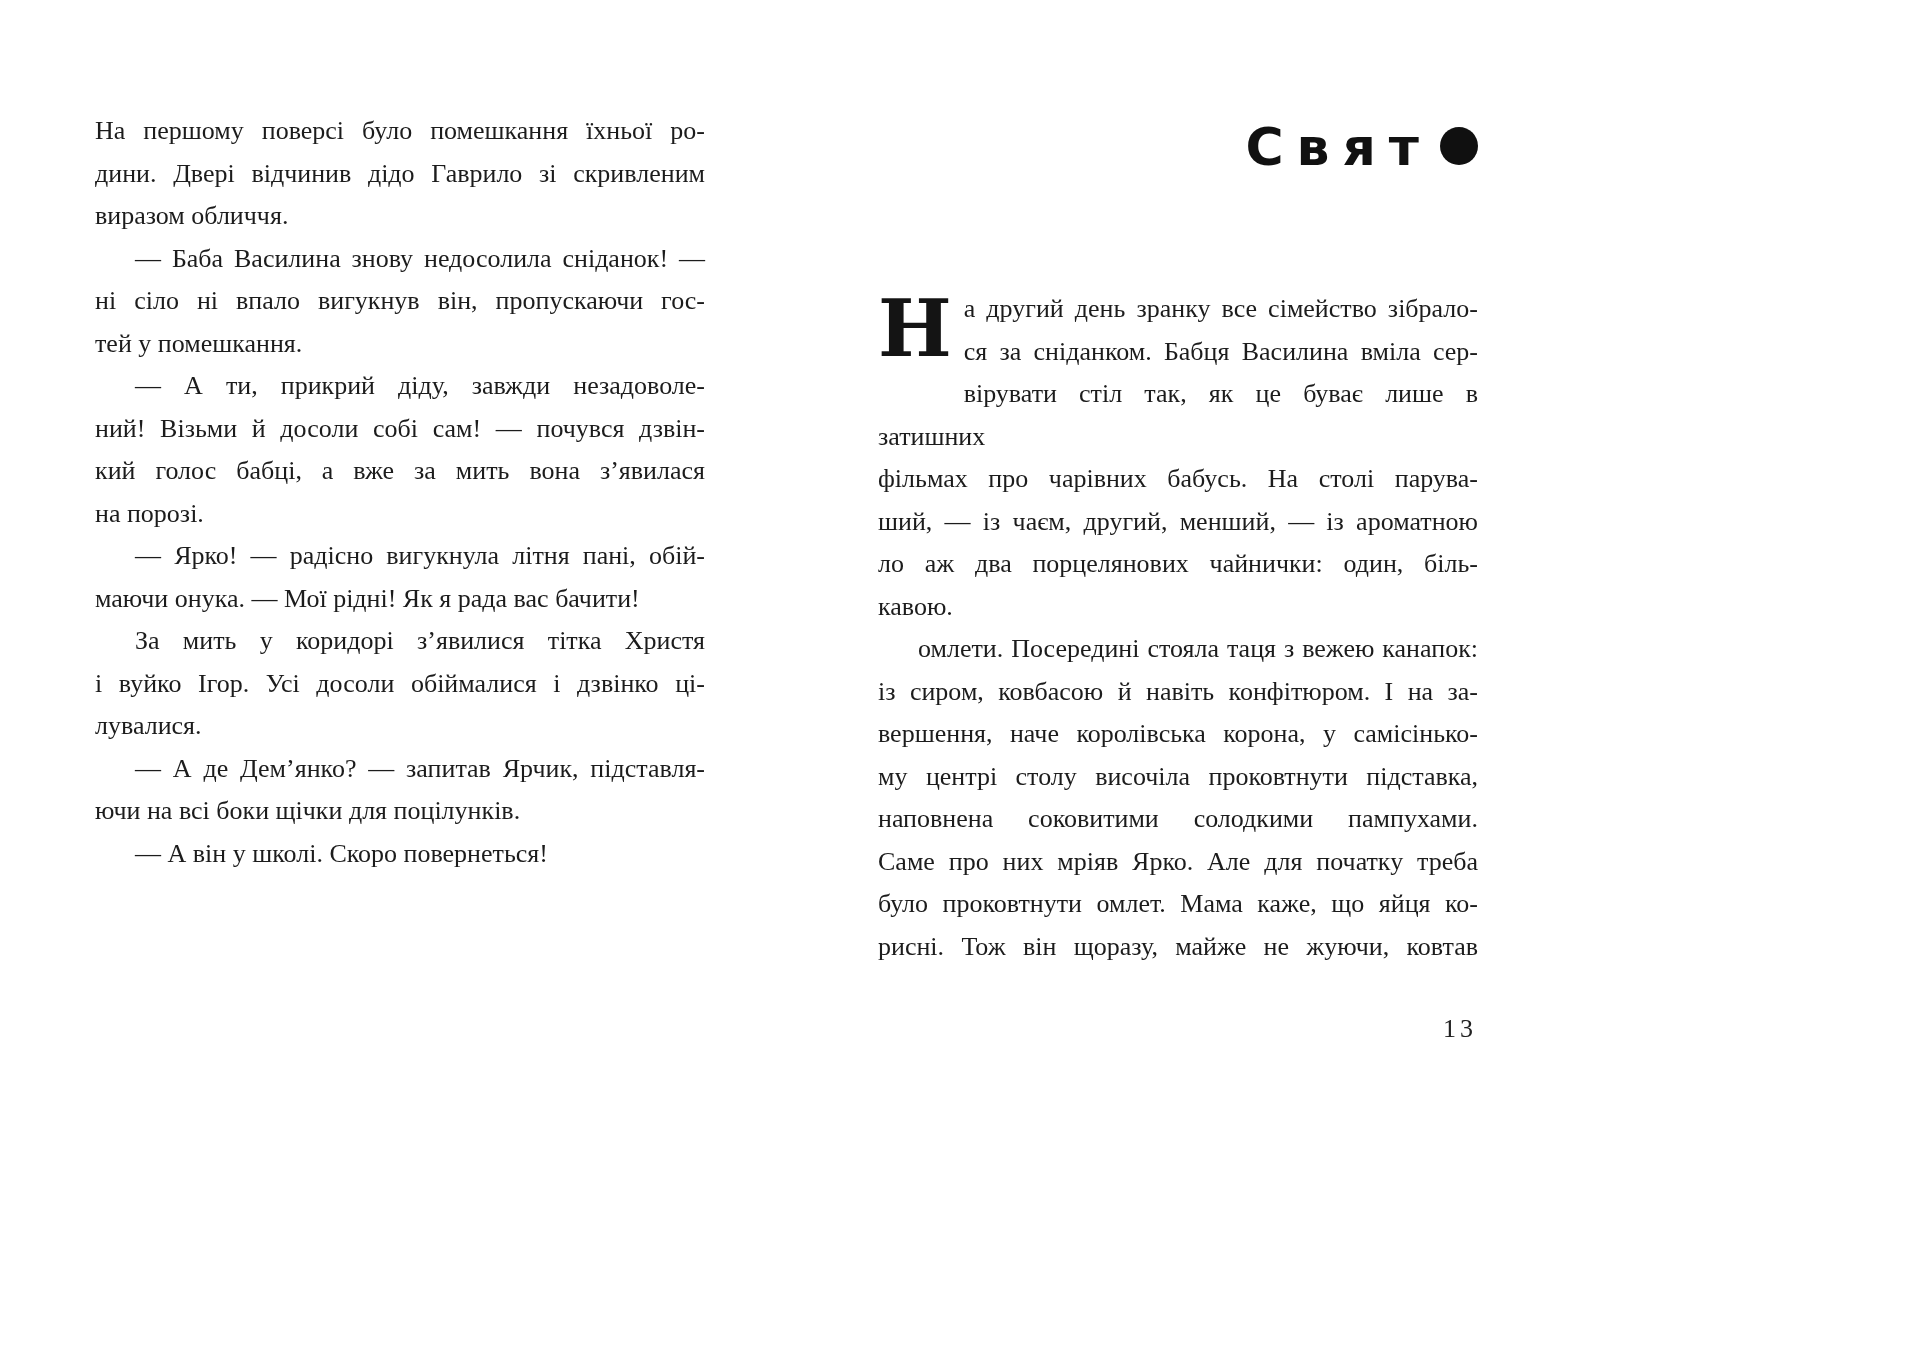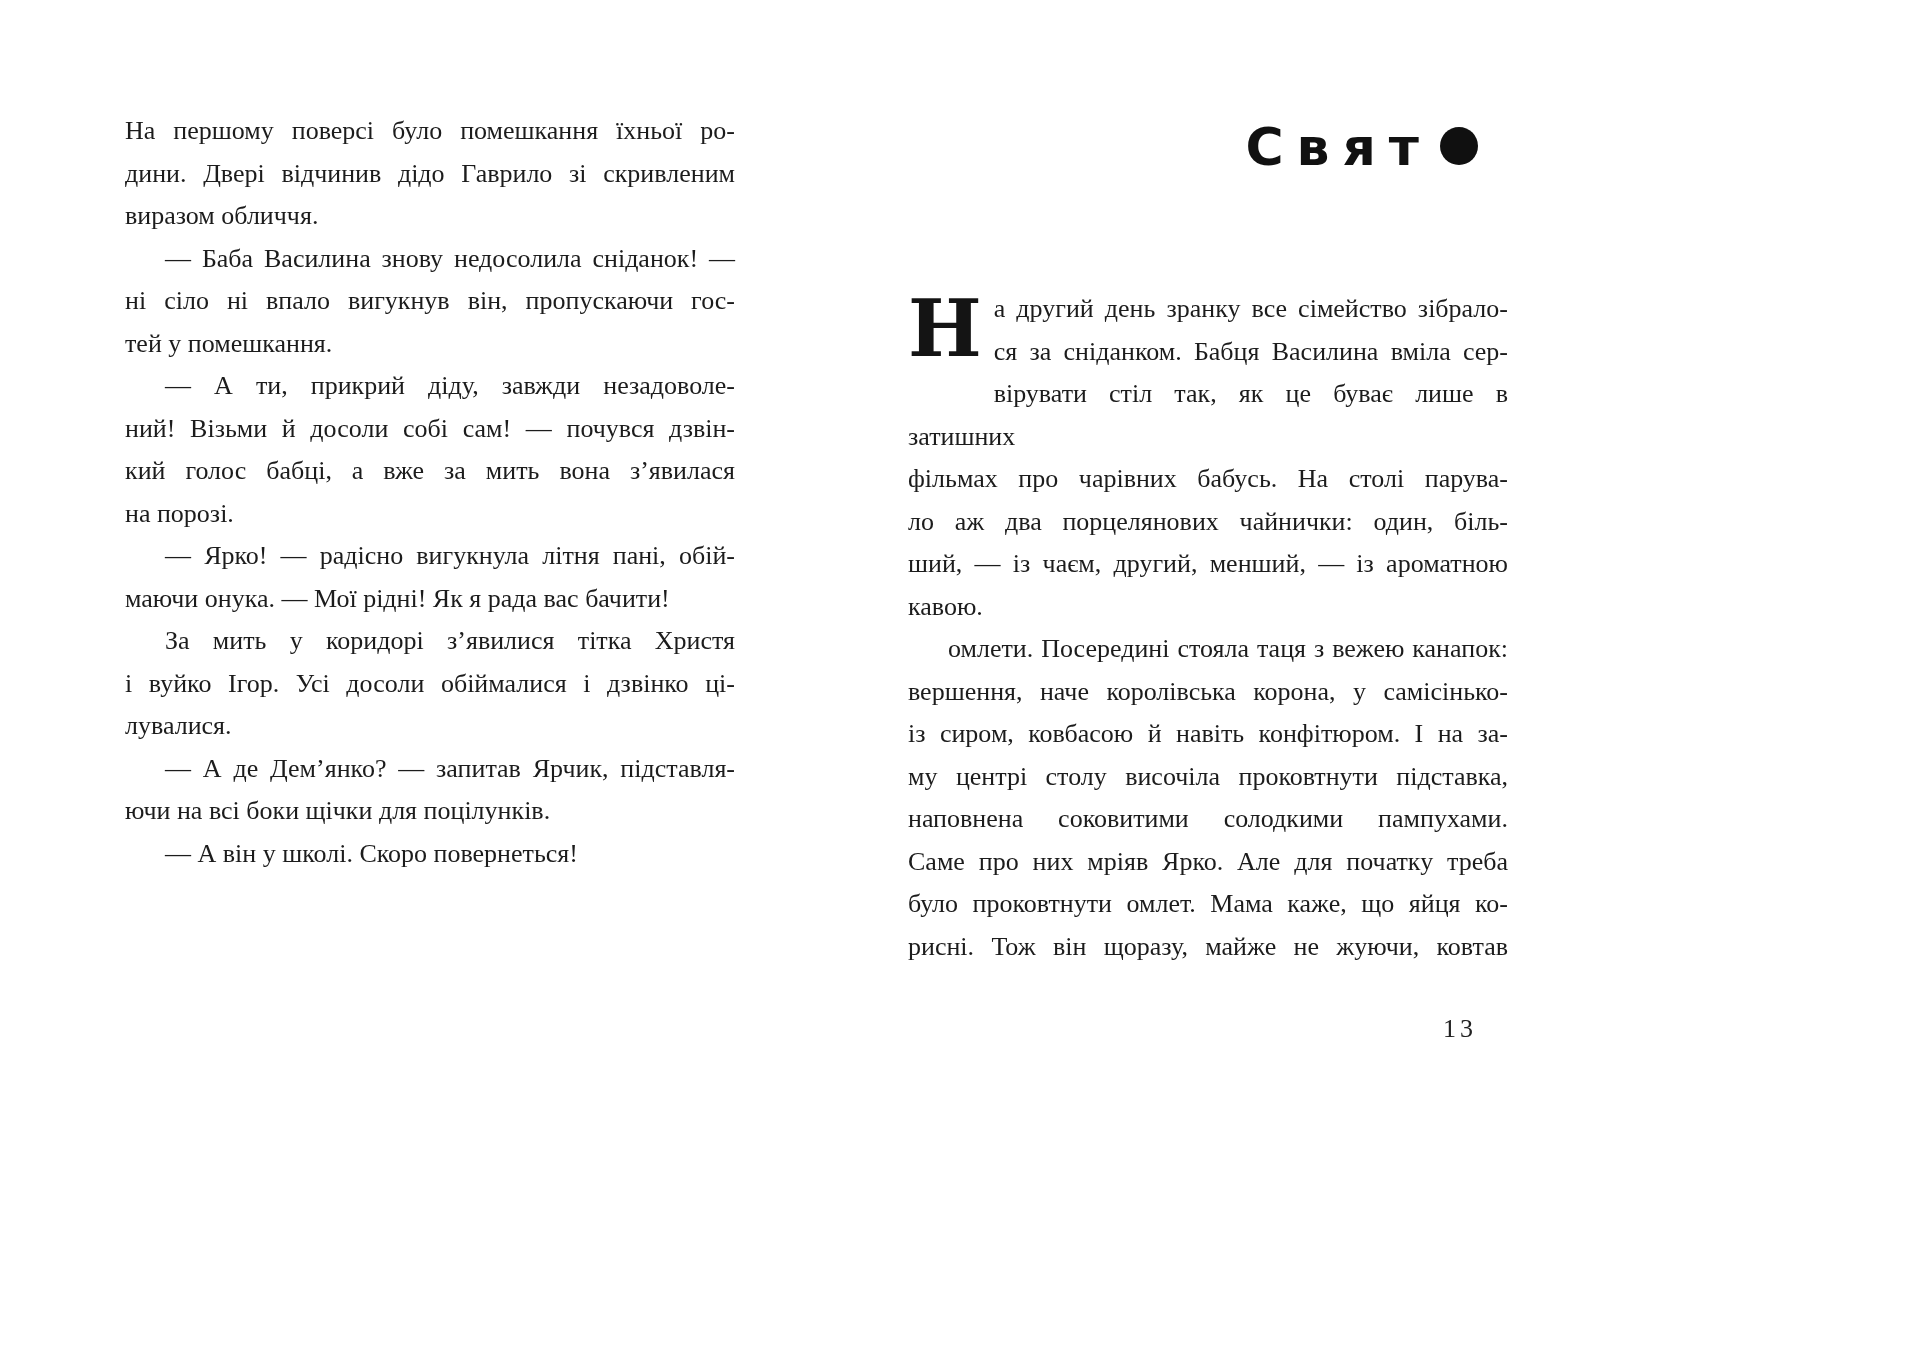"На першому поверсі було помешкання" .text-block { margin-left: 30px -> none }
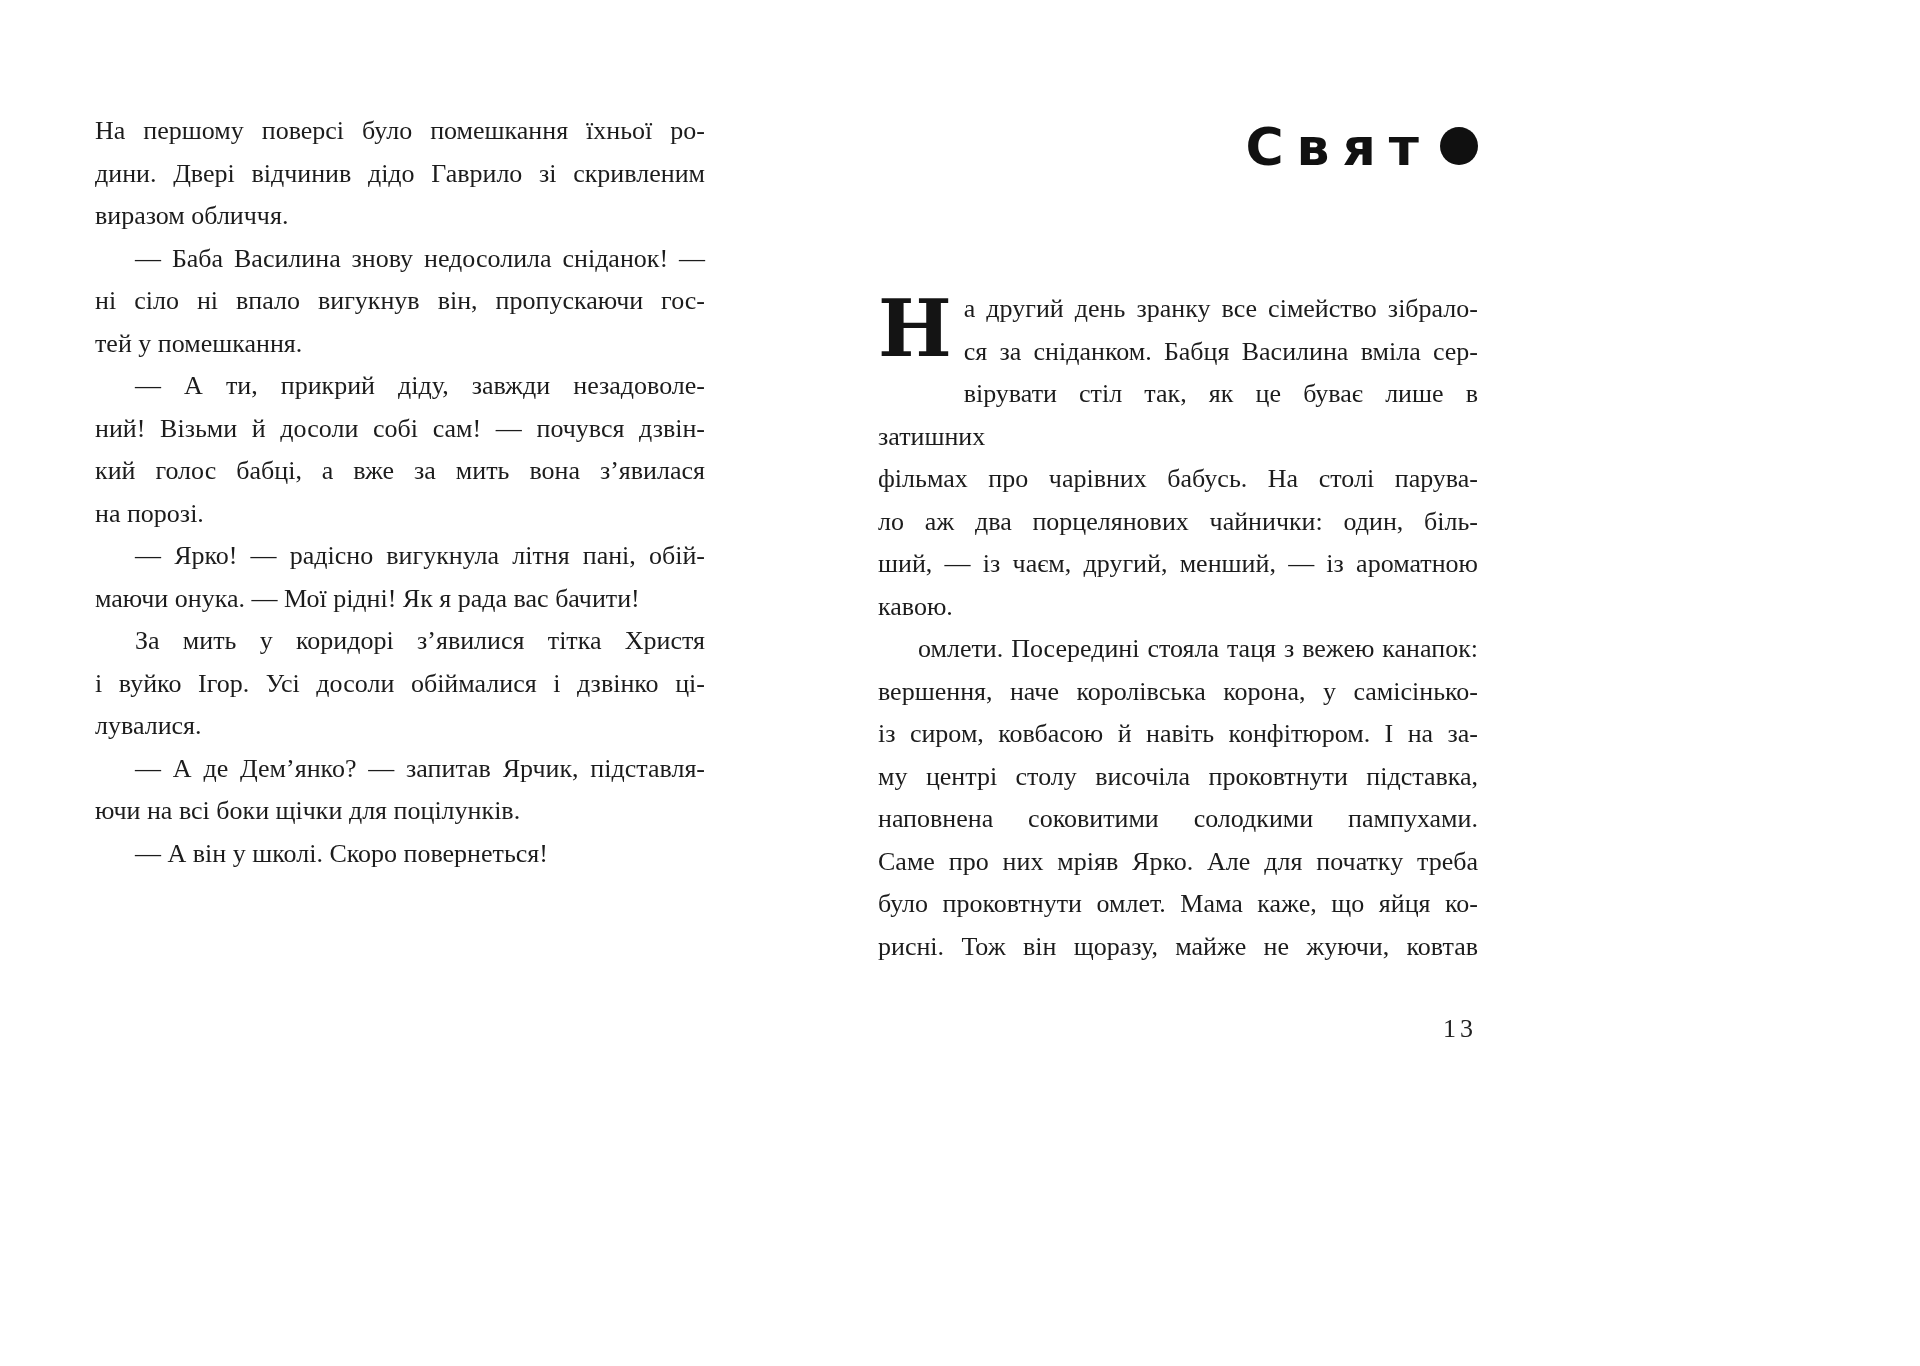"ло аж два порцелянових чайнички:" div.line { order: before "ший, — із чаєм, другий," -> after "ший, — із чаєм, другий," }
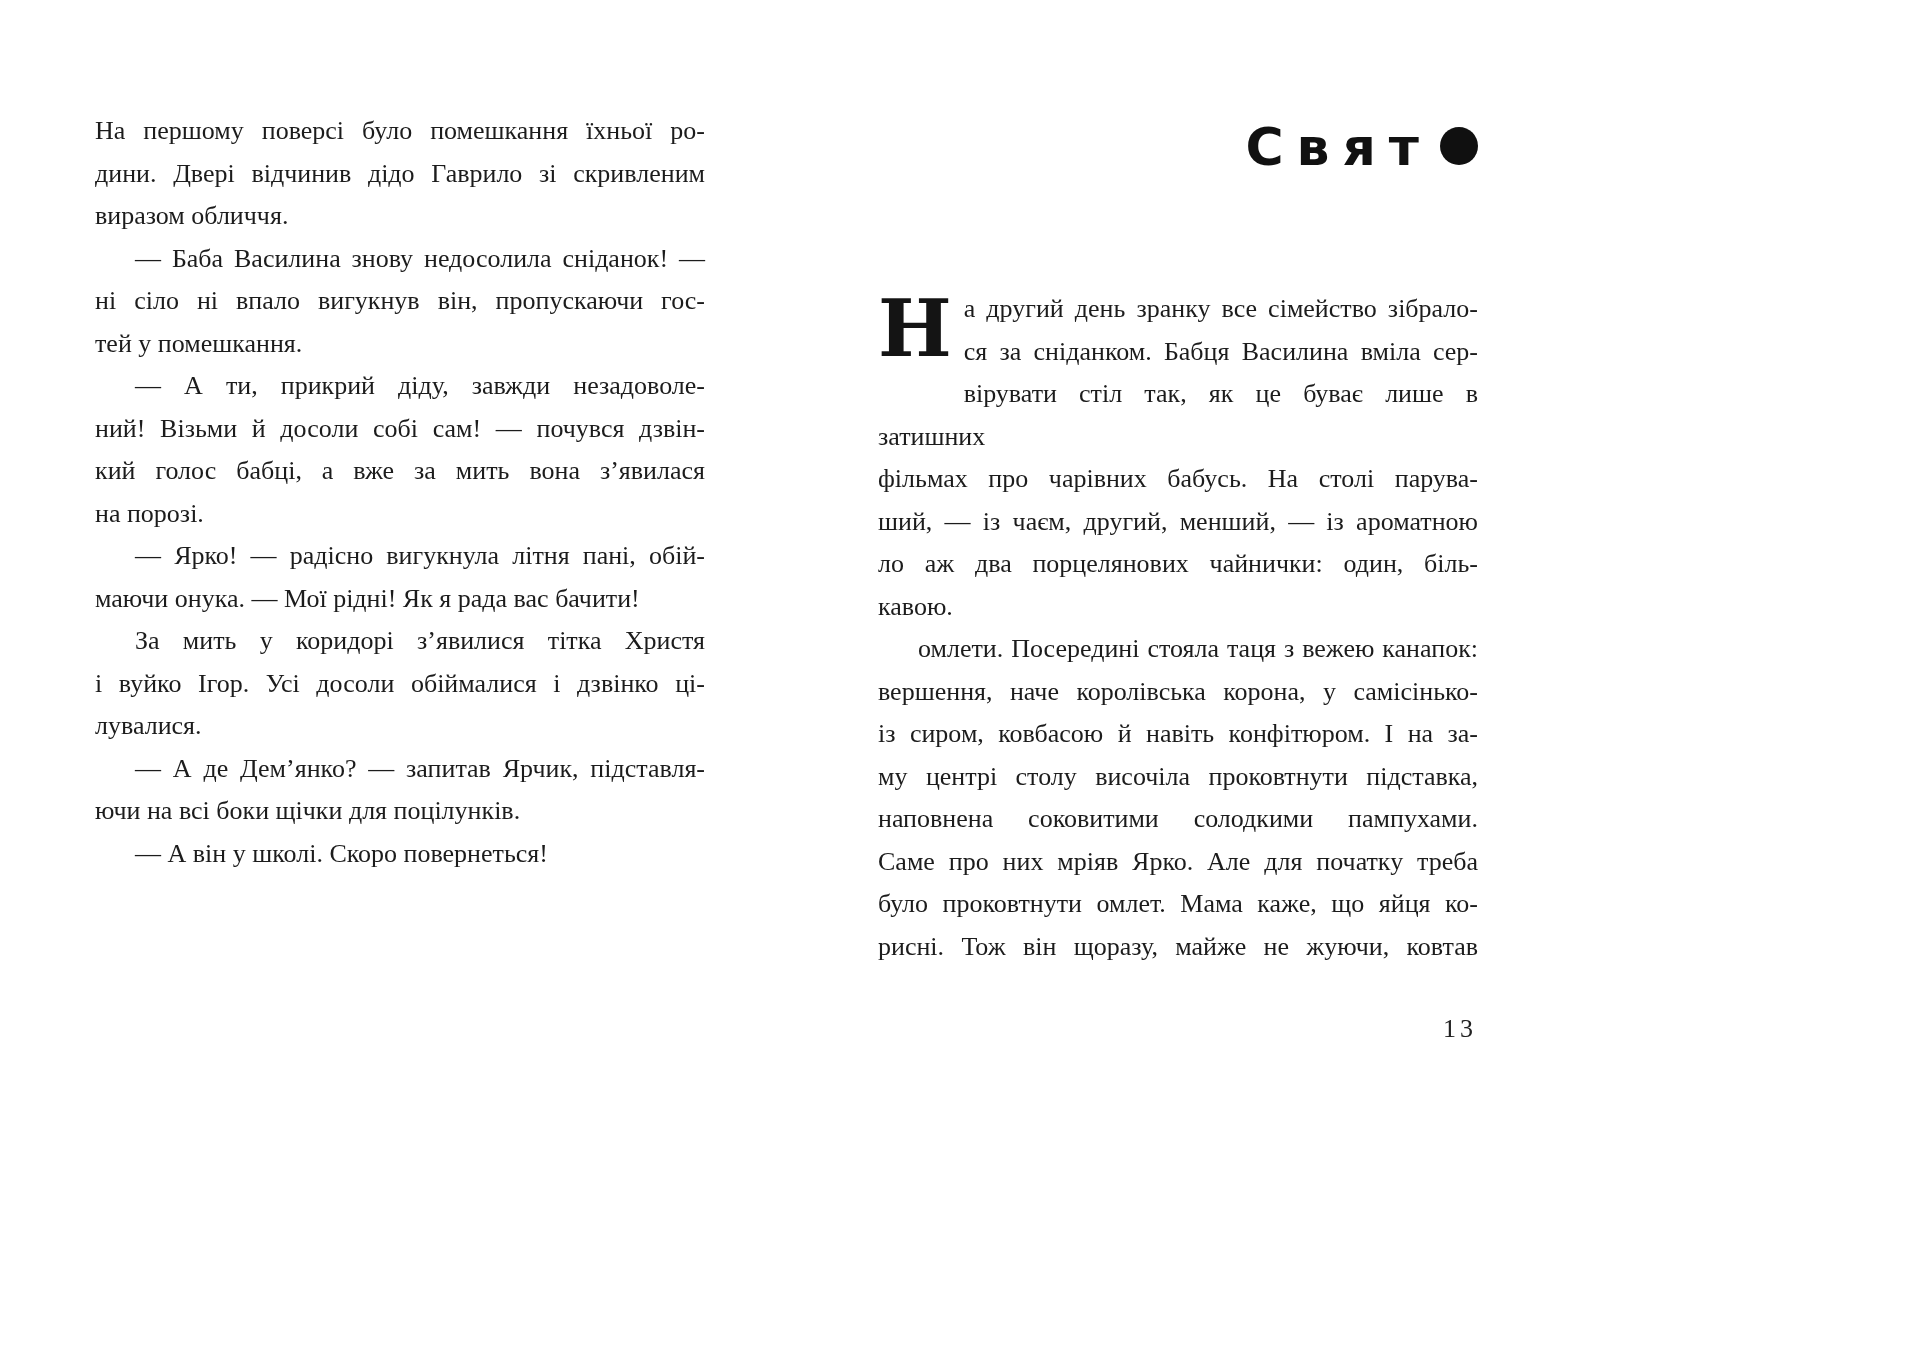"вершення, наче королівська корона, у" div.line { order: before "із сиром, ковбасою й навіть" -> after "із сиром, ковбасою й навіть" }
